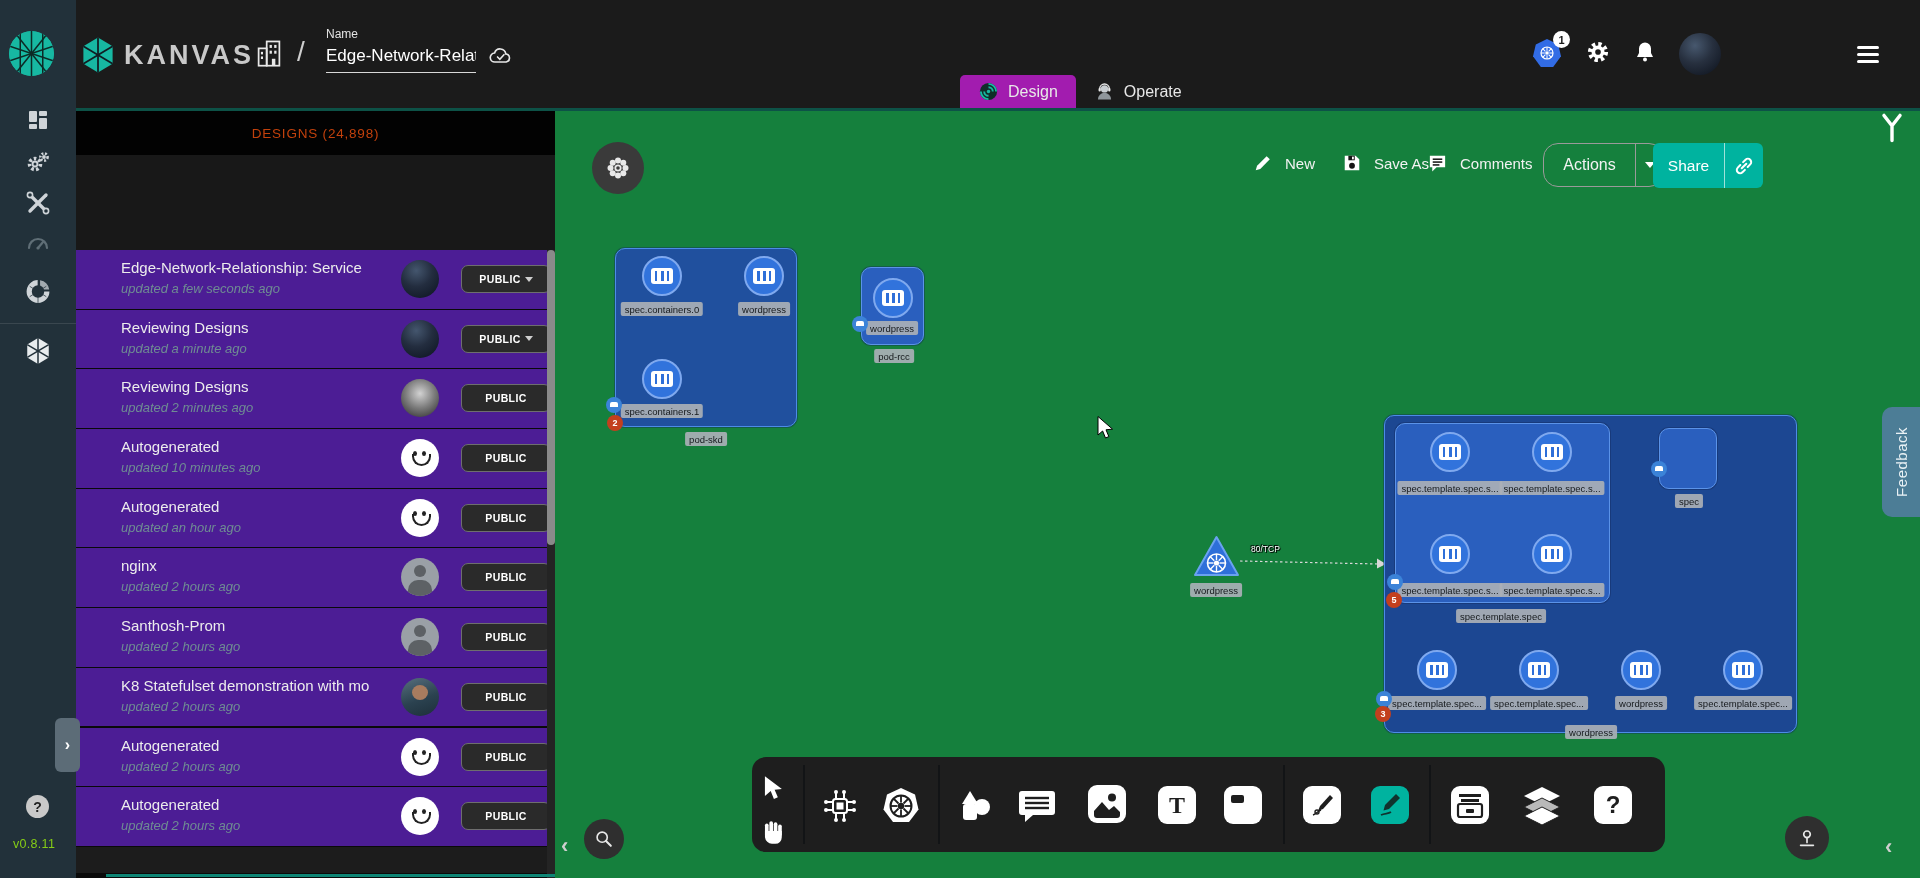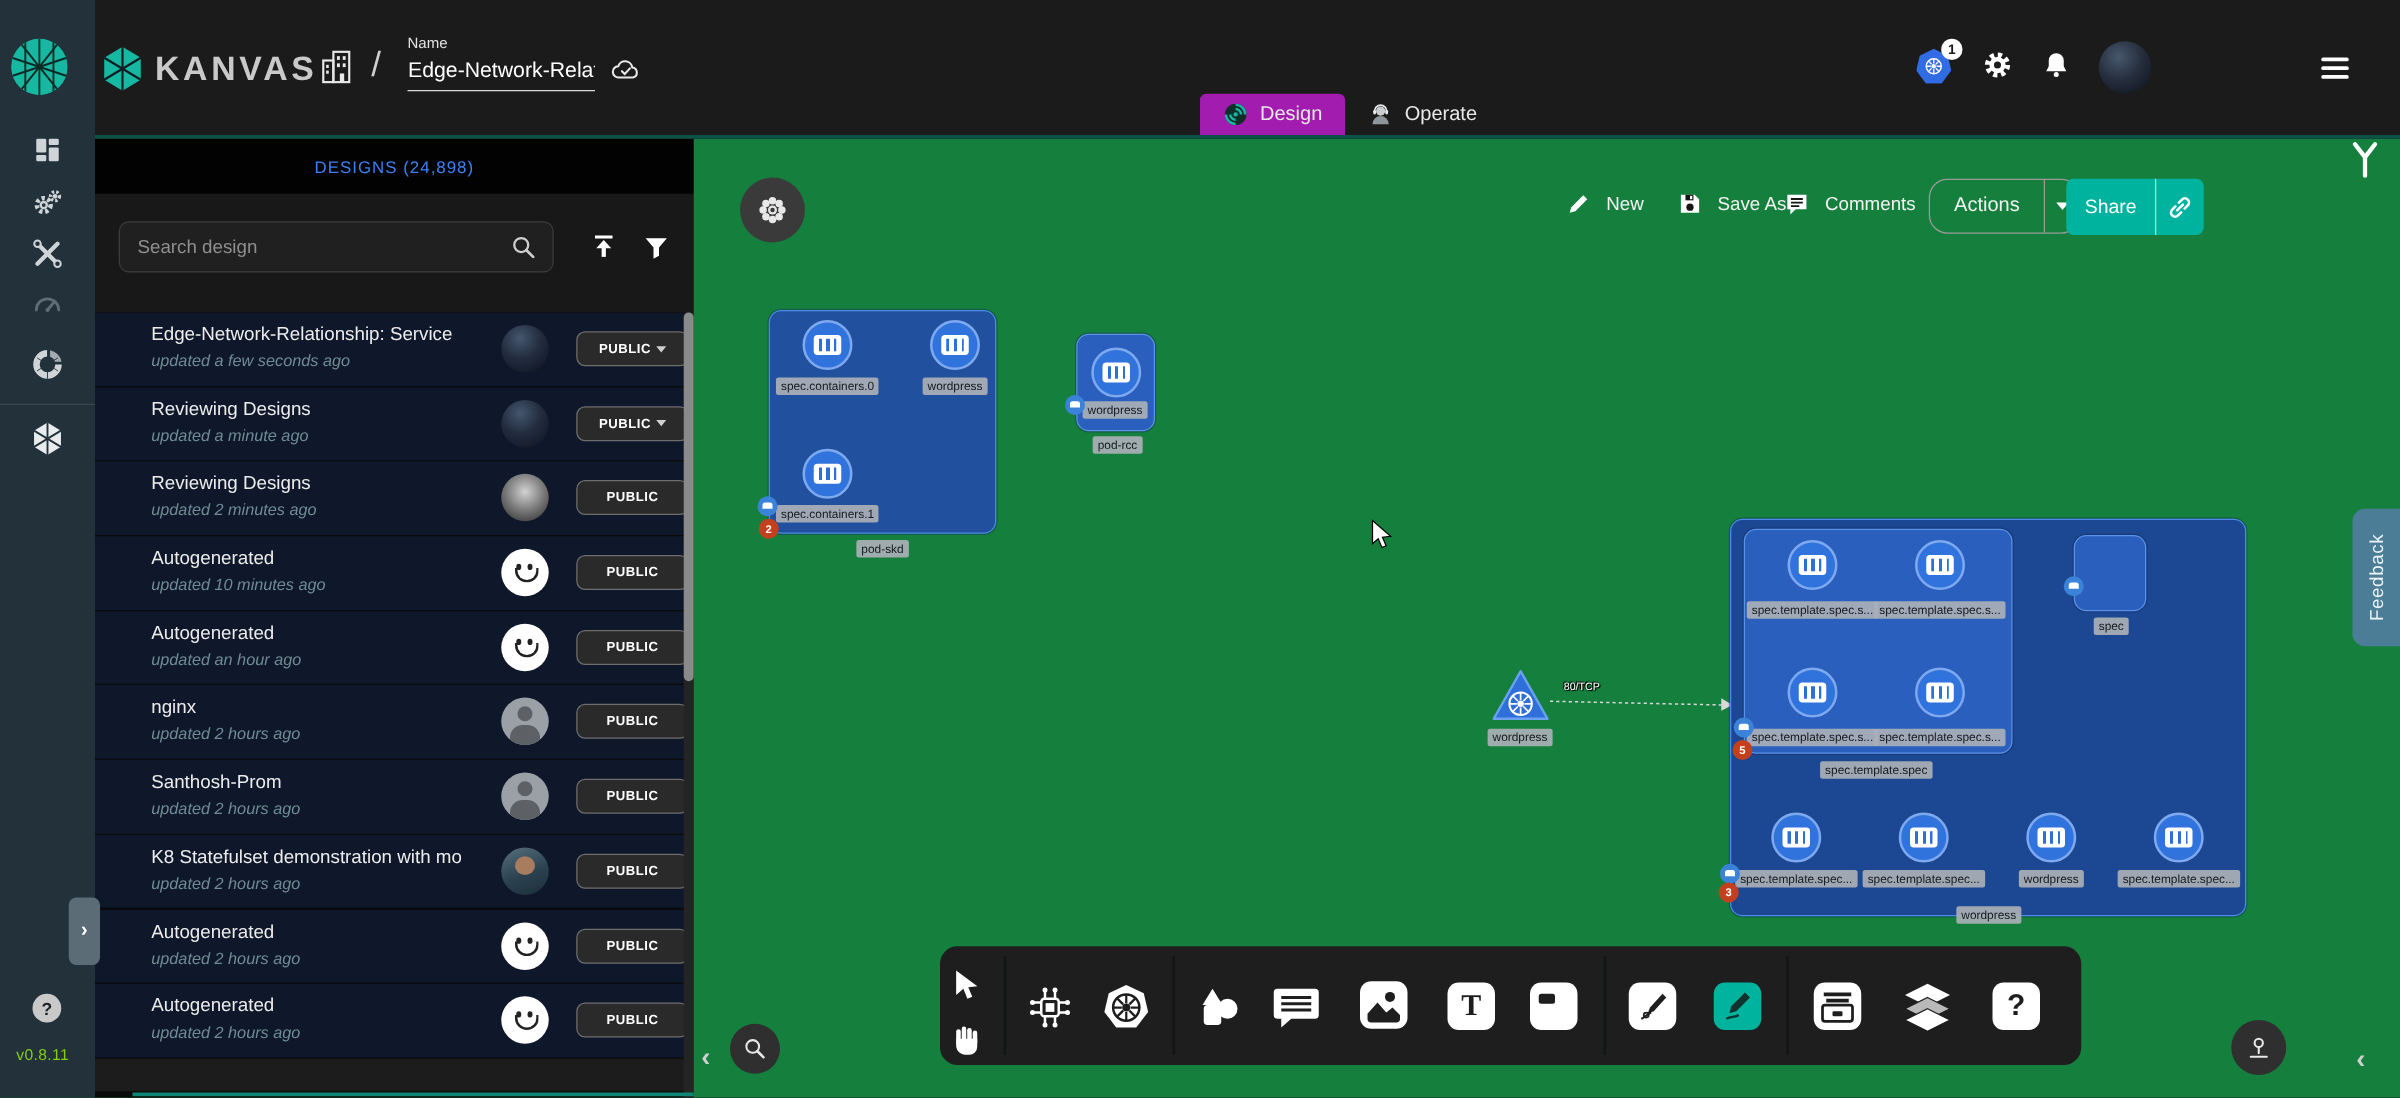"DESIGNS (24,898)" .dp-title { color: #3b82f6 -> #c2410c }
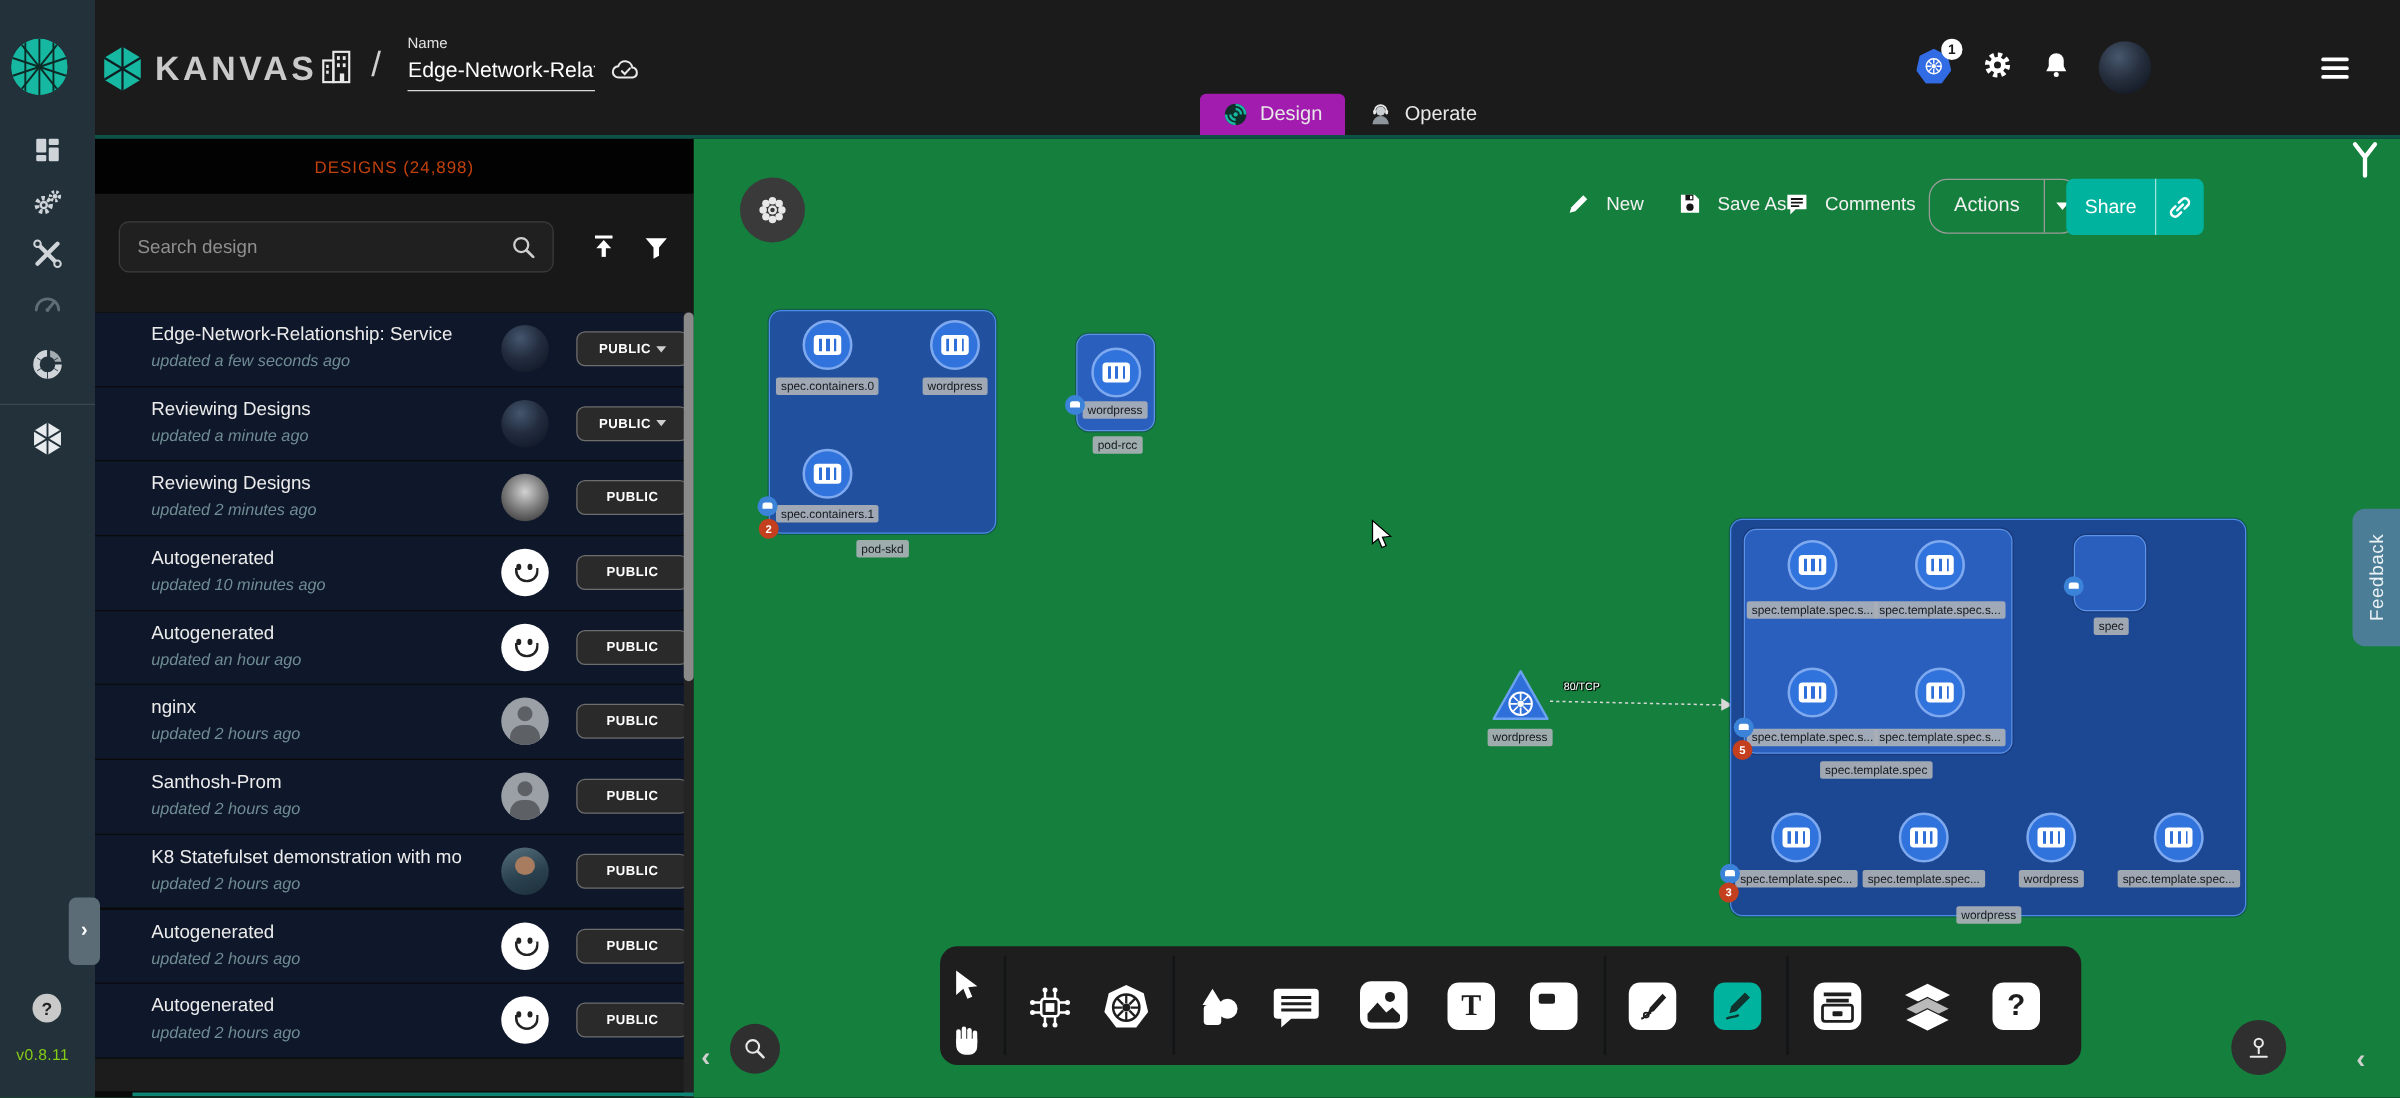"Search design" div.dp-search { html: <div> <input> <div> <svg> <circle></circle> <line></line> </svg> </div> <div> <svg> <line></line> <polygon></polygon> <rect></rect> </svg> </div> <div> <svg> <path></path> </svg> </div> </div> -> none }
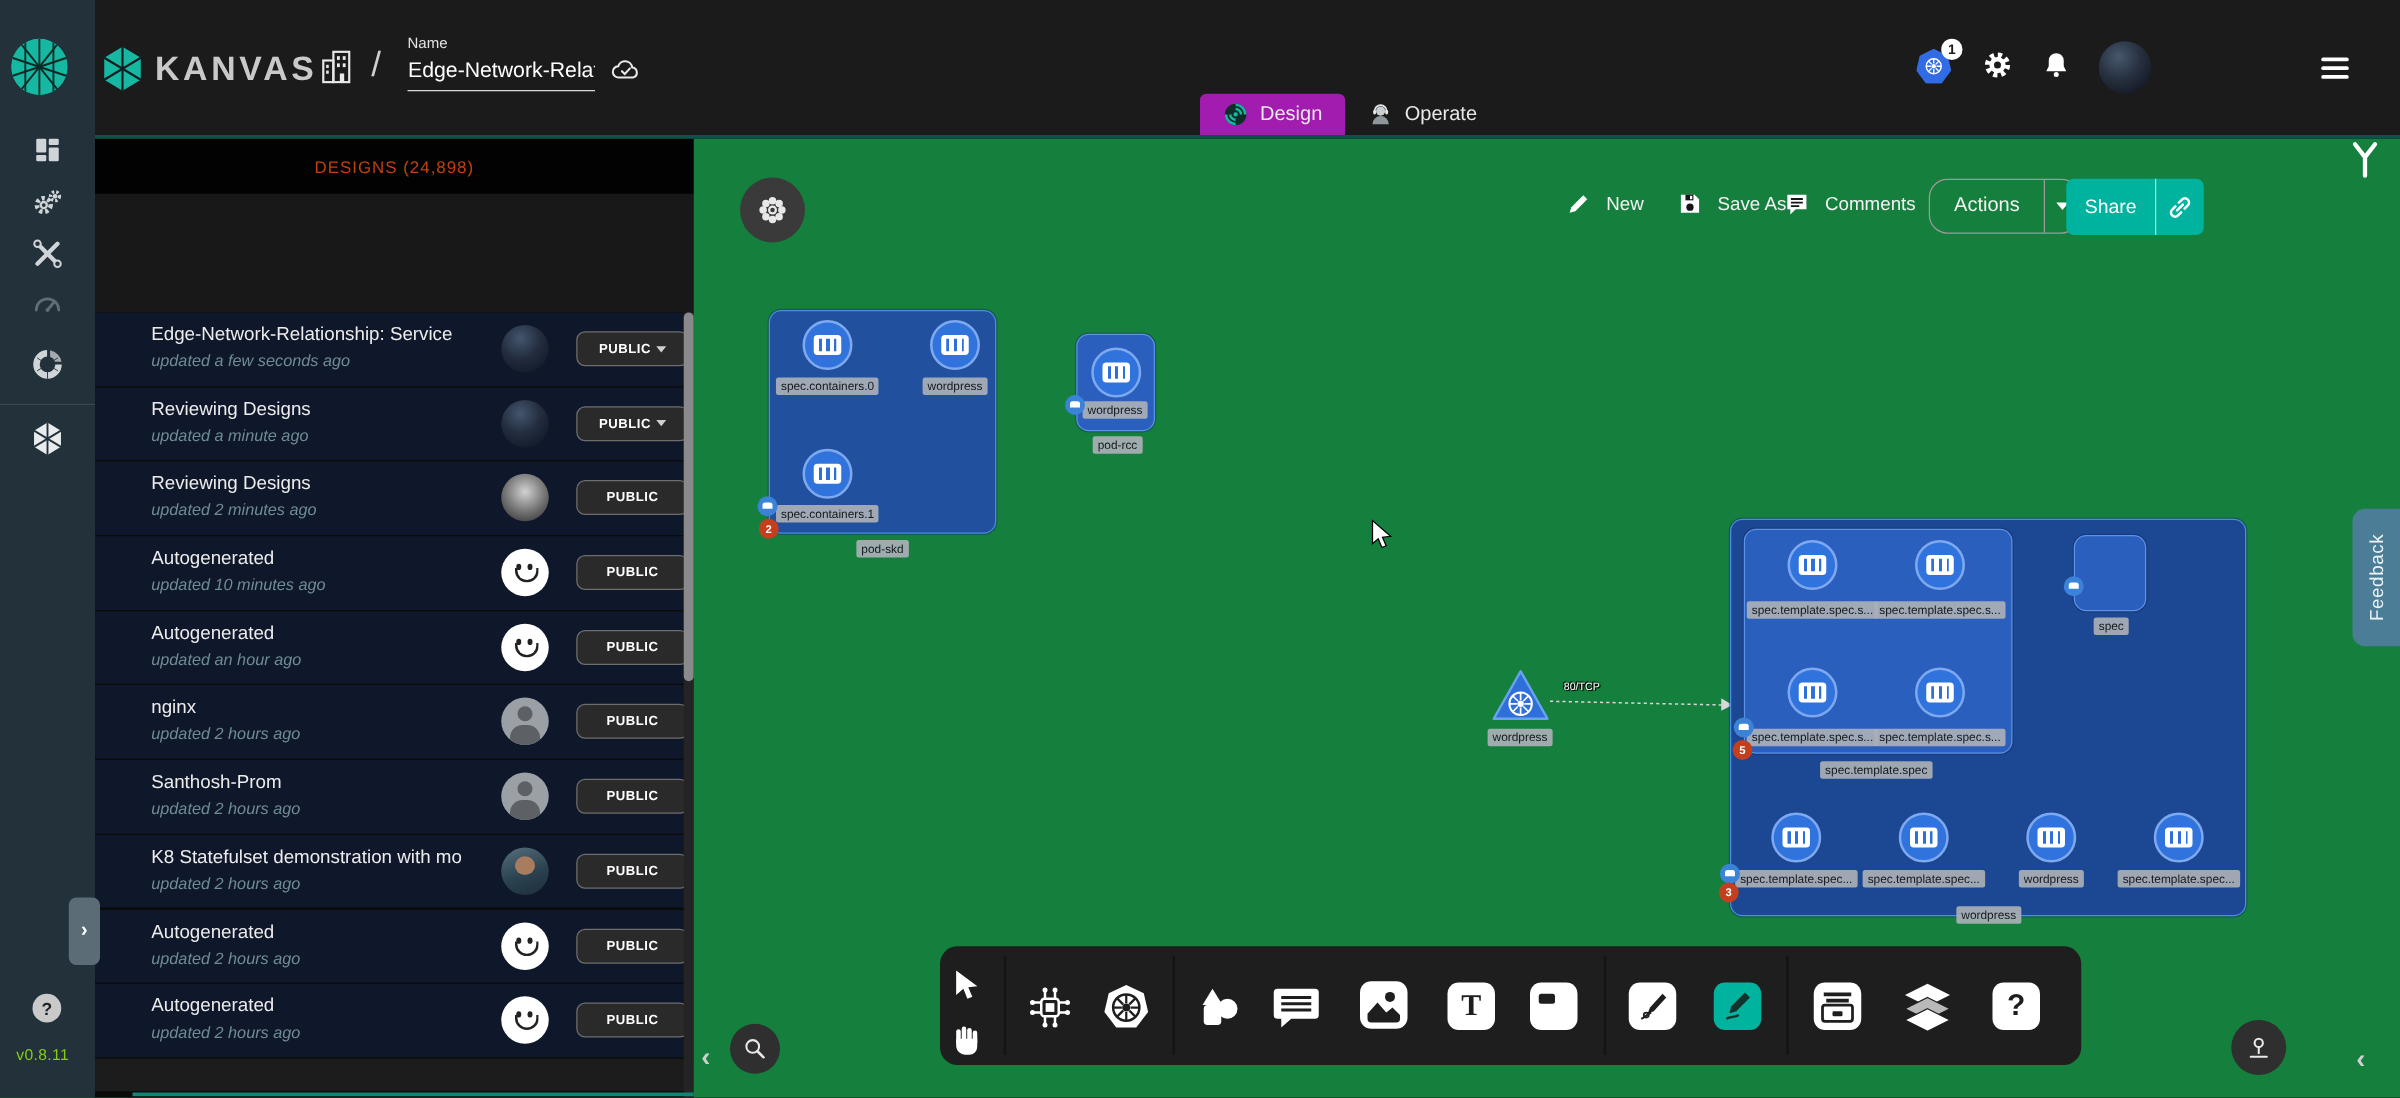"Edge-Network-Relationship: Service" .drow { background: #0f172a -> #4c1d95 }
